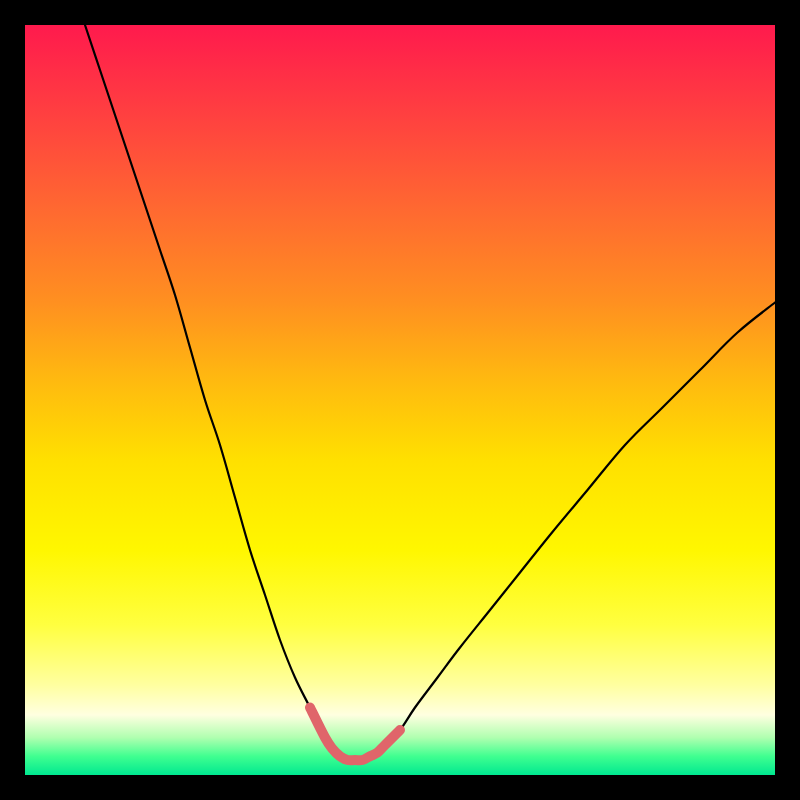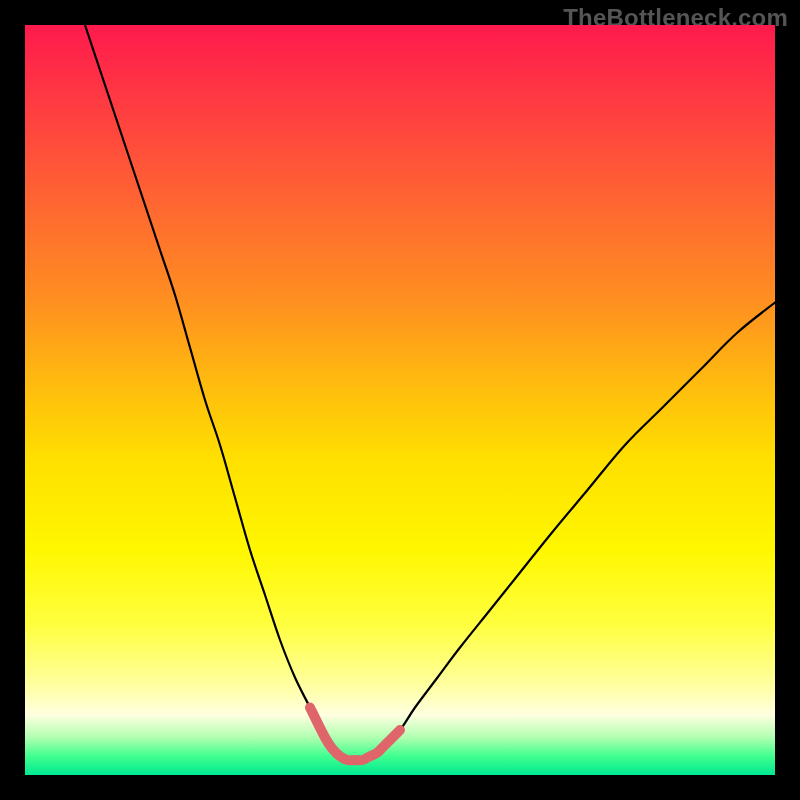"TheBottleneck.com" div.watermark { html: <div>TheBottleneck.com</div> -> none }
